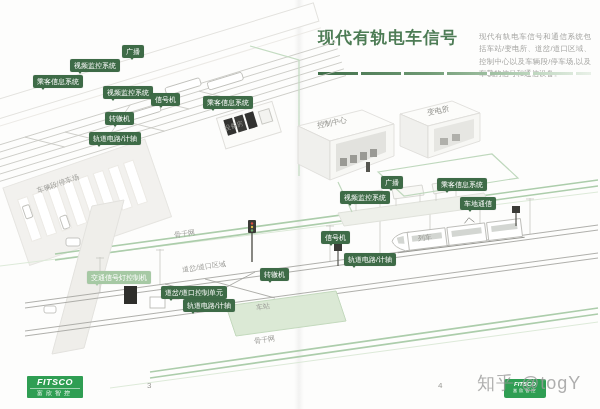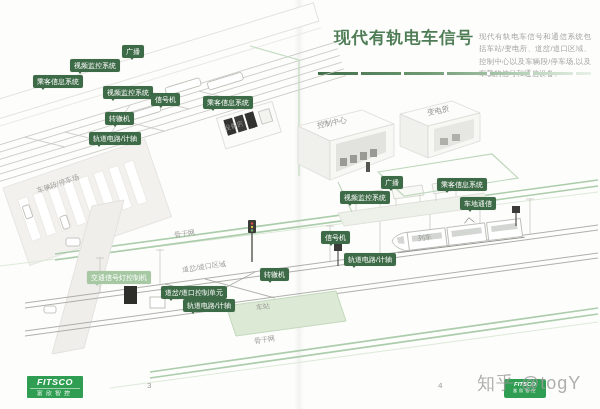"现代有轨电车信号" .title { left: 334px -> 318px }
